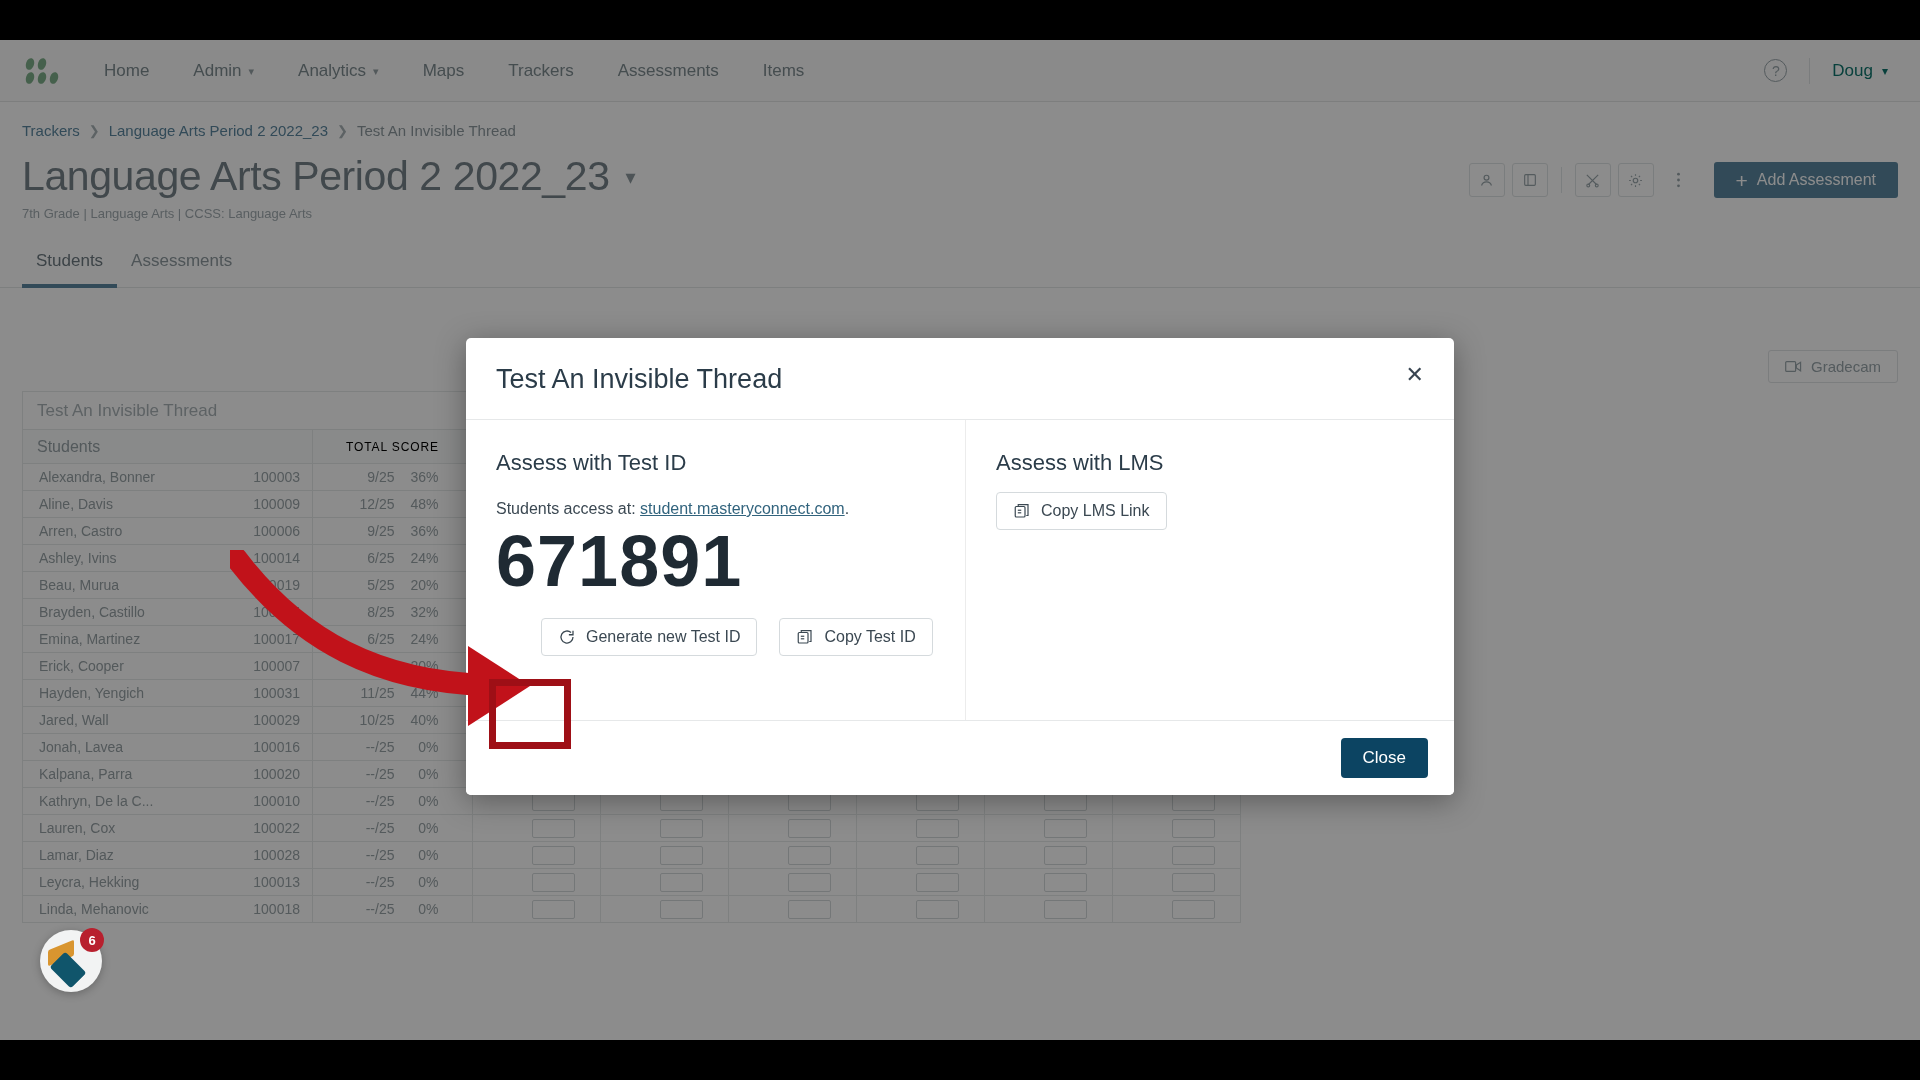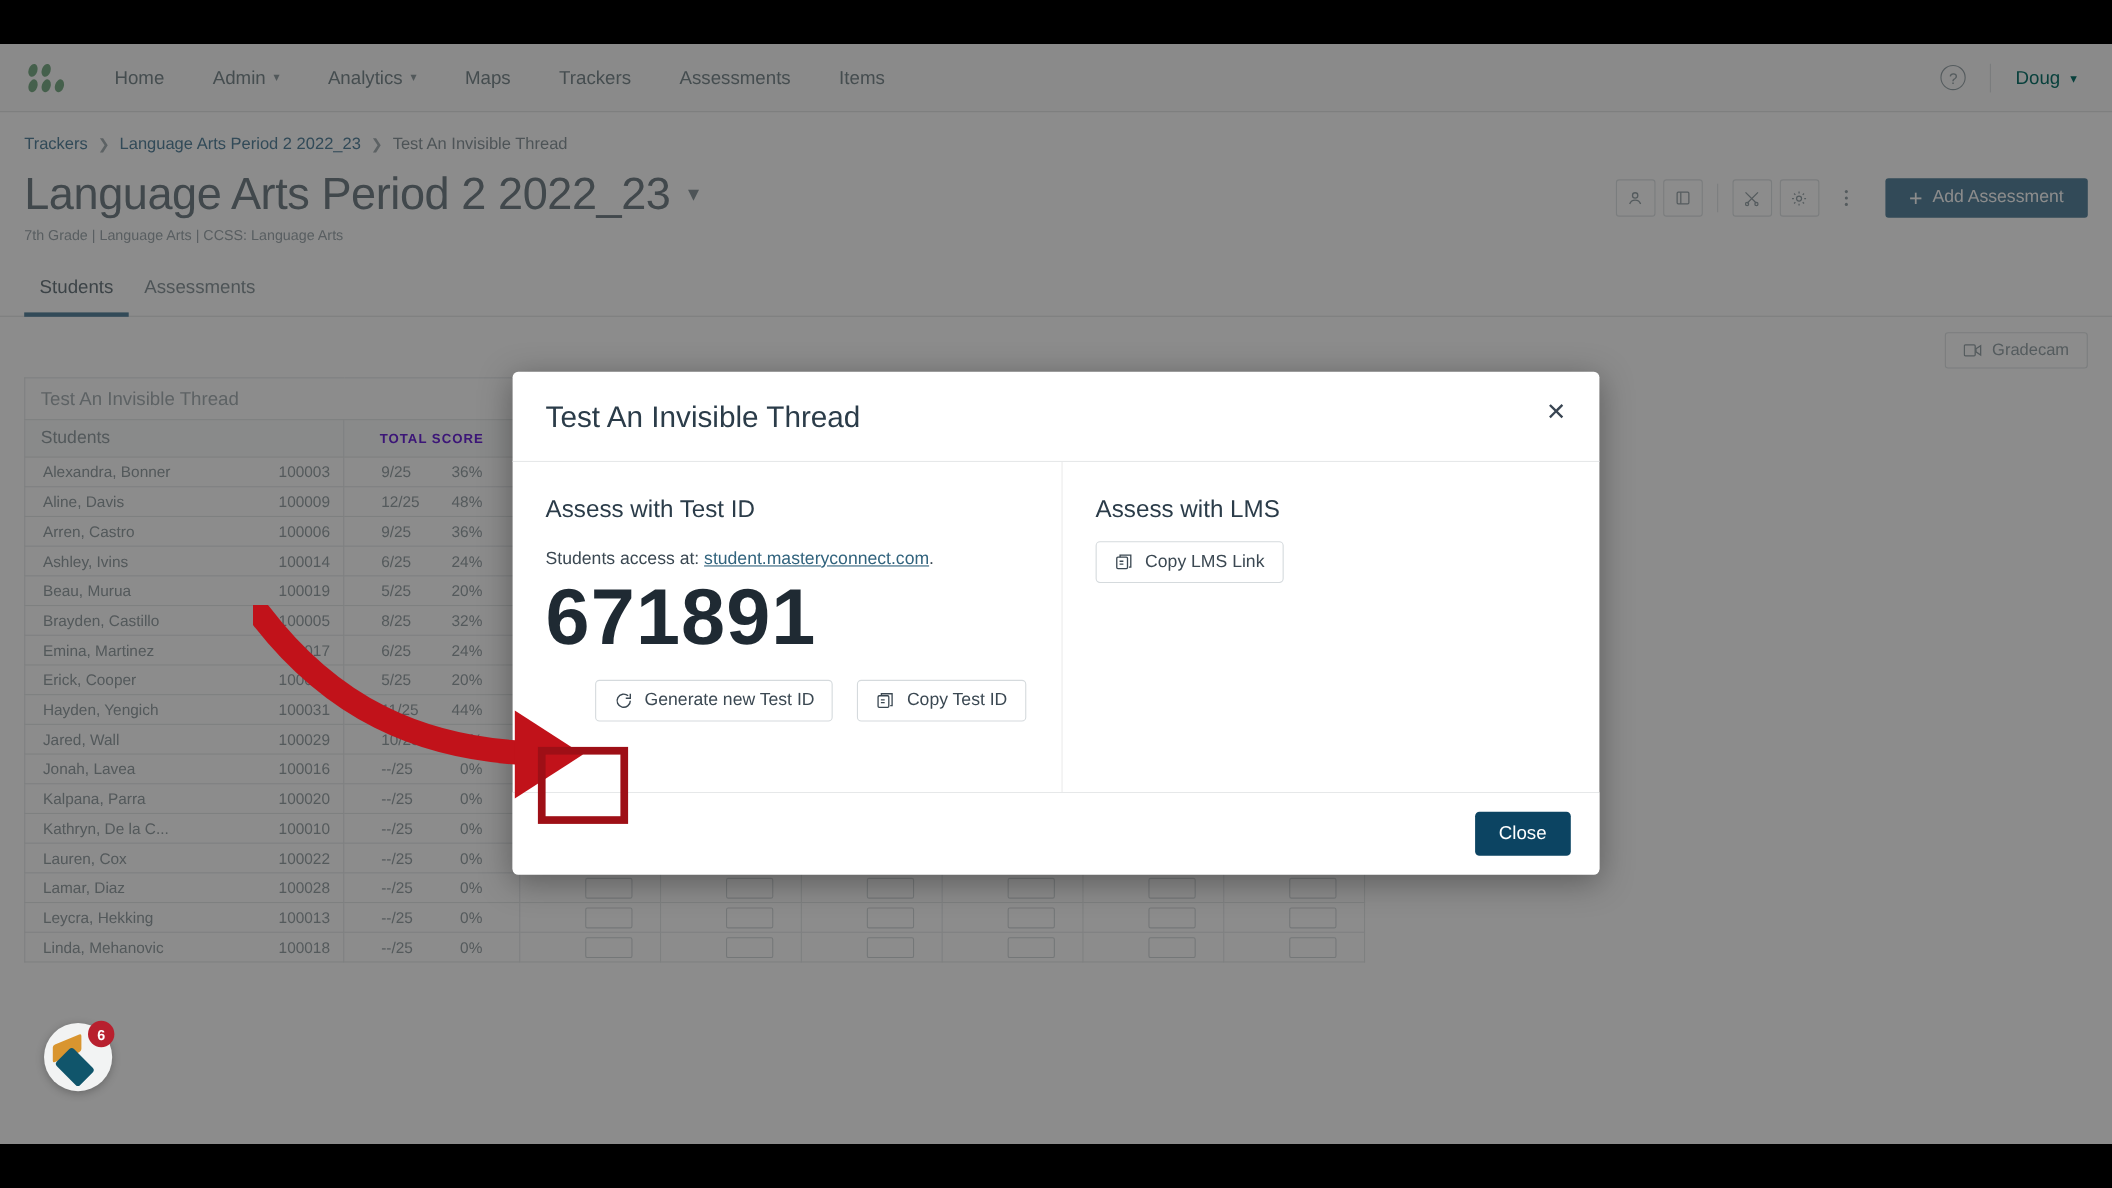"Gradecam" #gradecam { margin-top: none -> 48px }
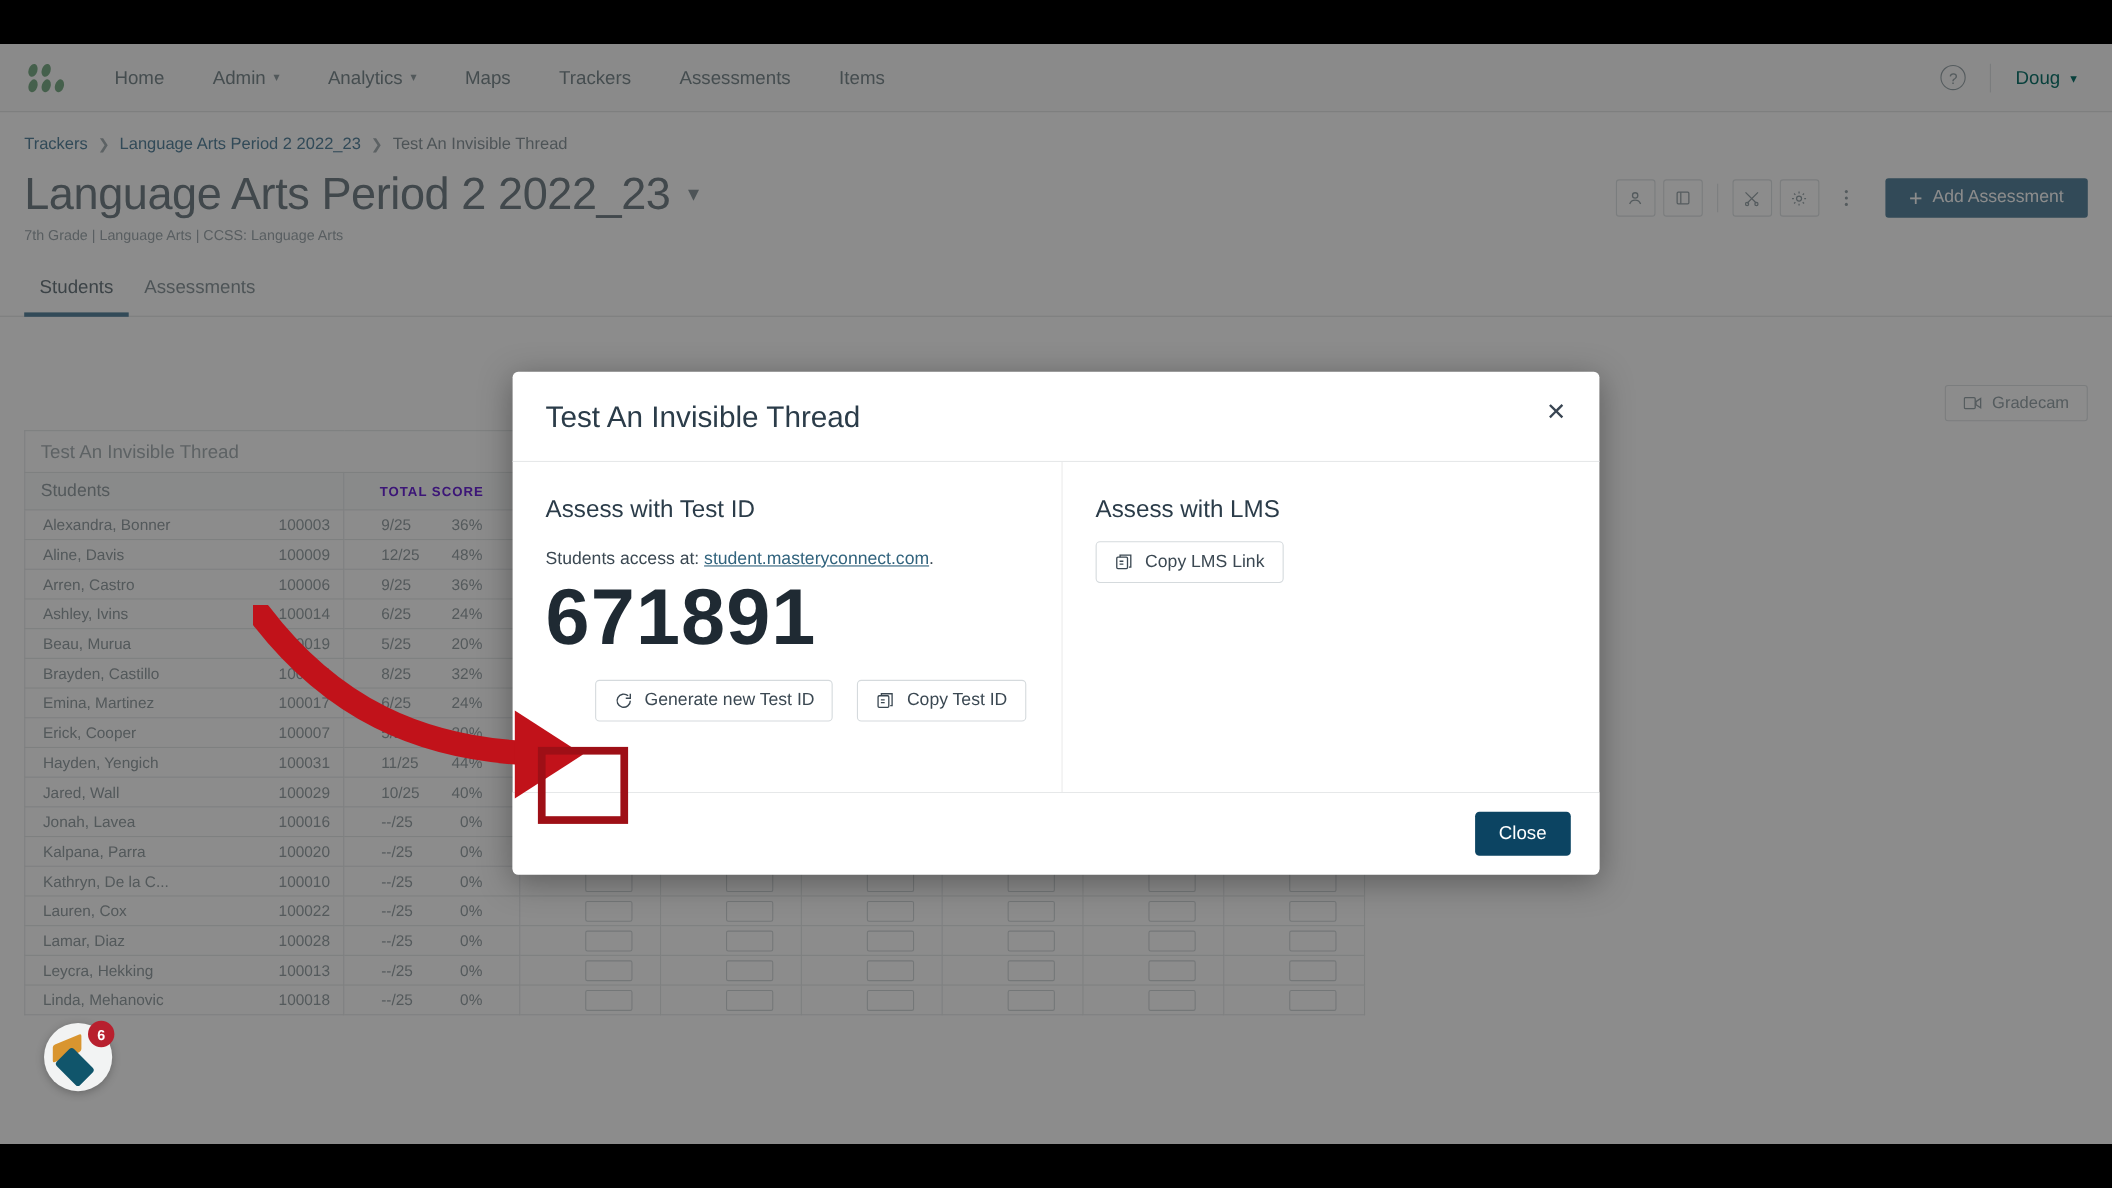"TOTAL SCORE" th.col-total { color: #6d28d9 -> #000000; font-weight: 700 -> 400 }
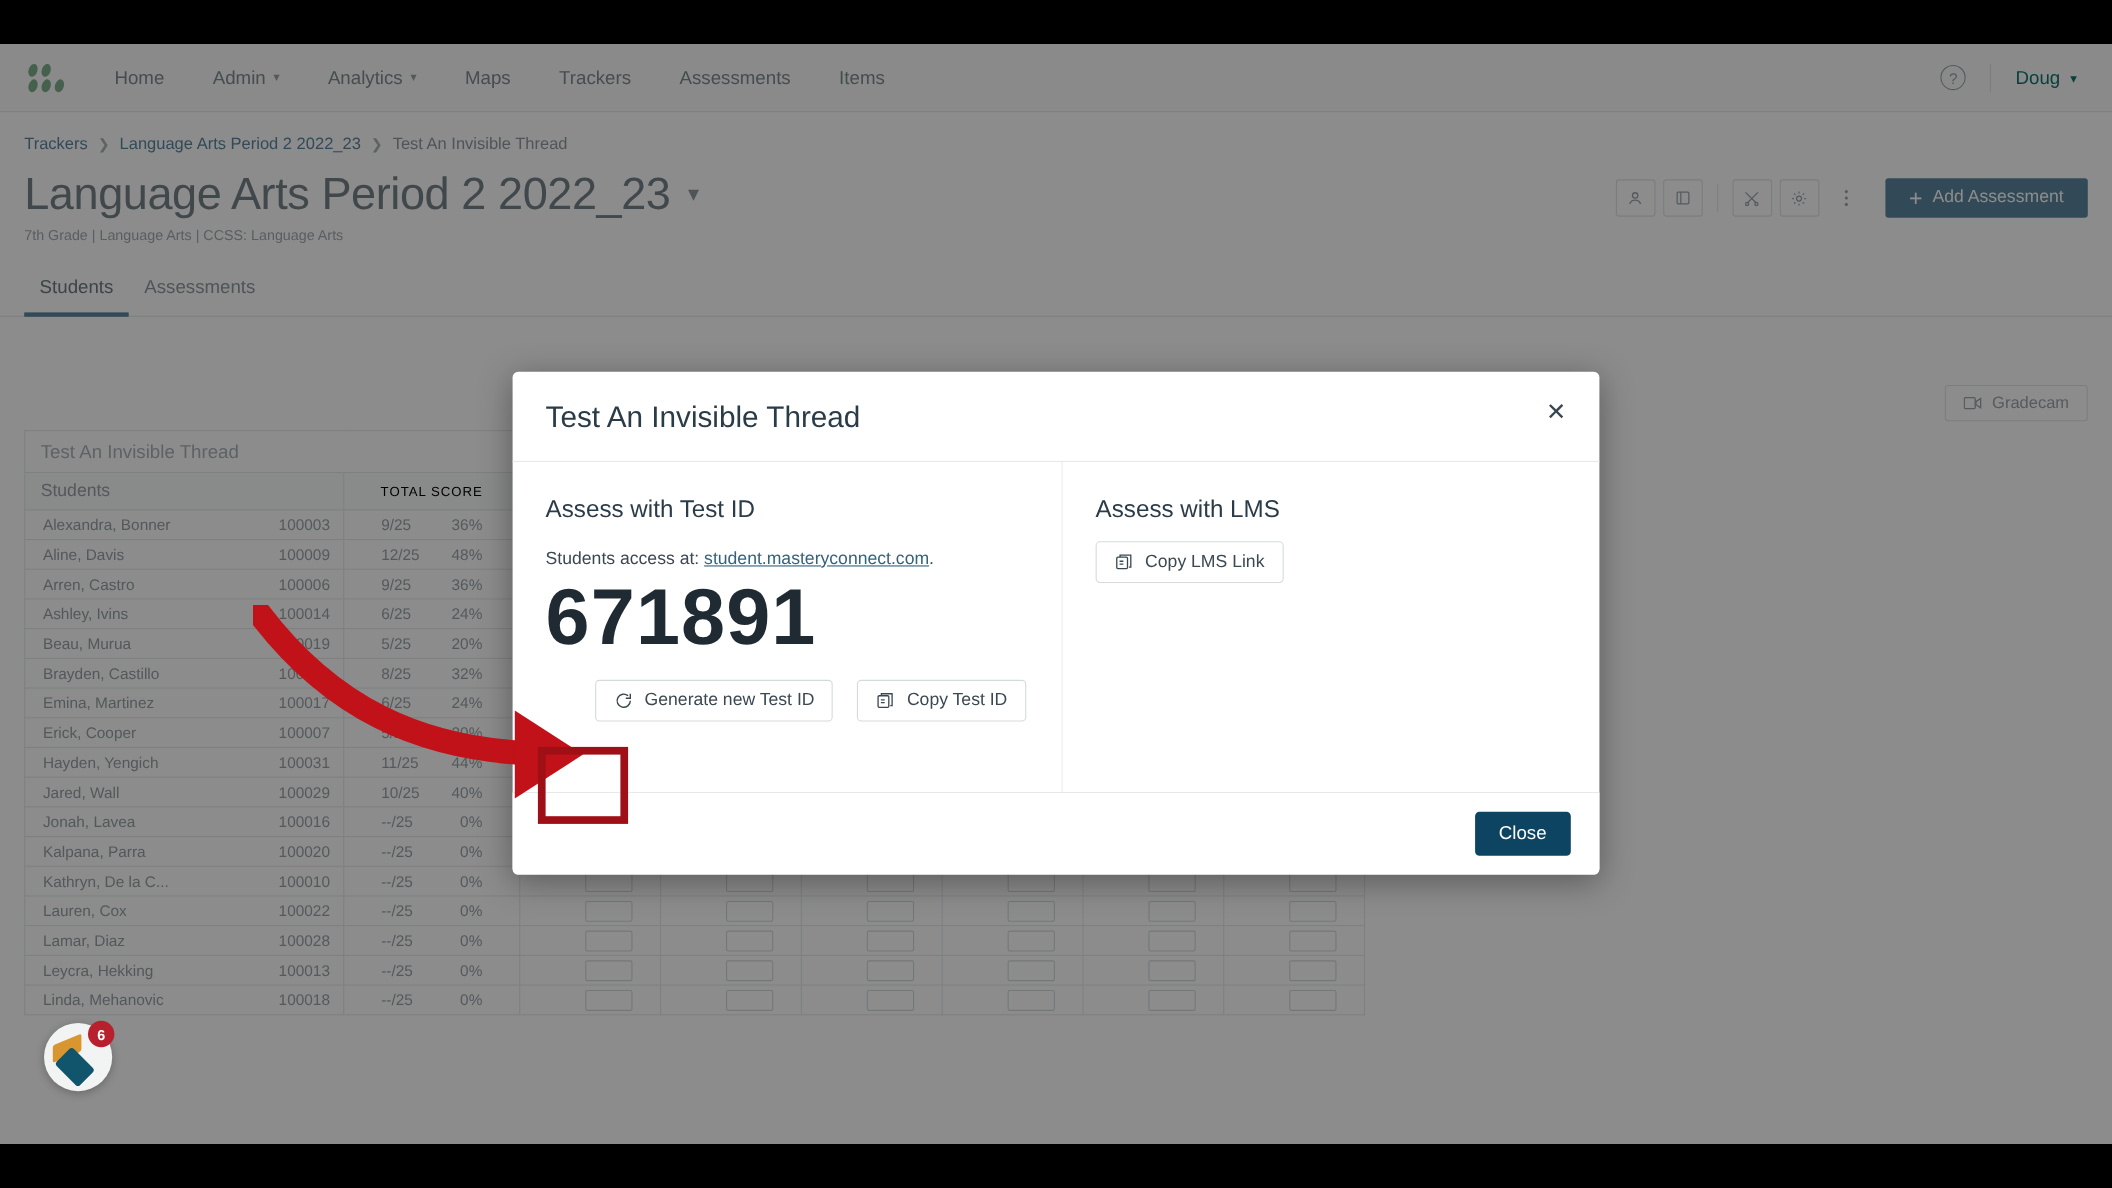"9/25" td.score-cell .frac { text-align: left -> right }
